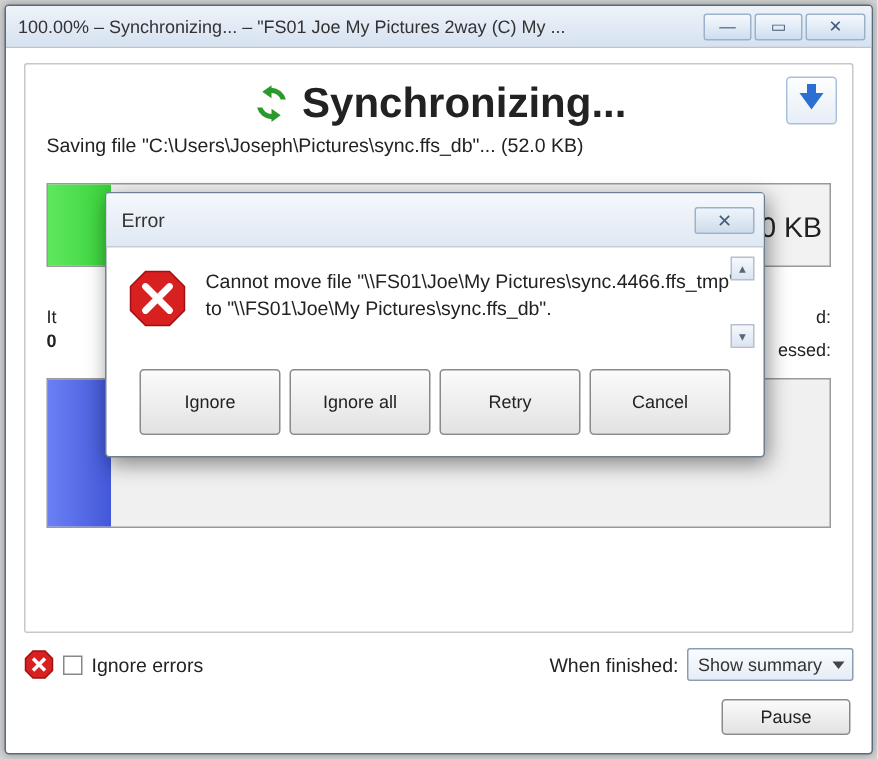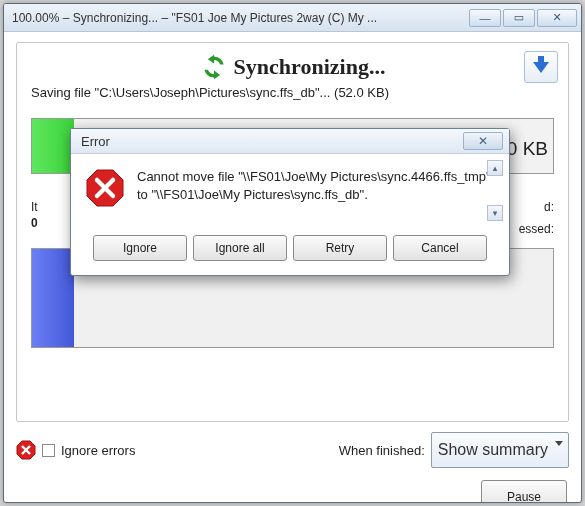"Synchronizing..." .sync-title { font-family: Liberation Serif, serif -> none; font-size: 22px -> 28px }
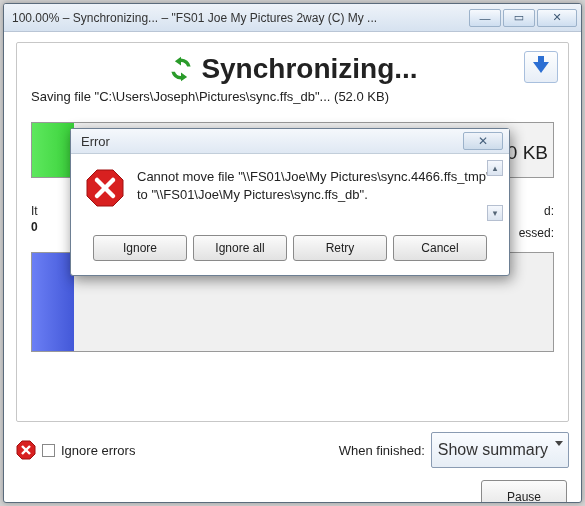"Error" .dlg-title { height: 25px -> 36px }
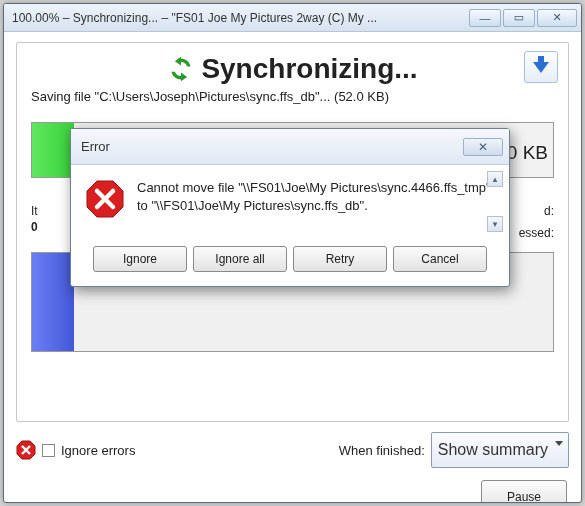"Ignore" .dlg-btns .btn { height: 26px -> 44px }
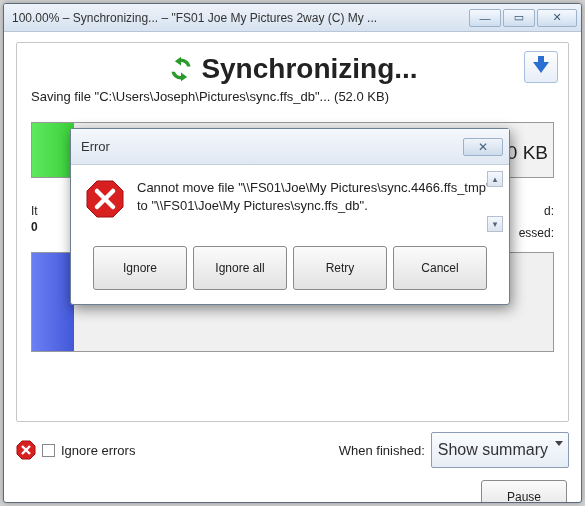"Show summary" .dropdown { font-size: 16px -> 12px; height: 36px -> 22px }
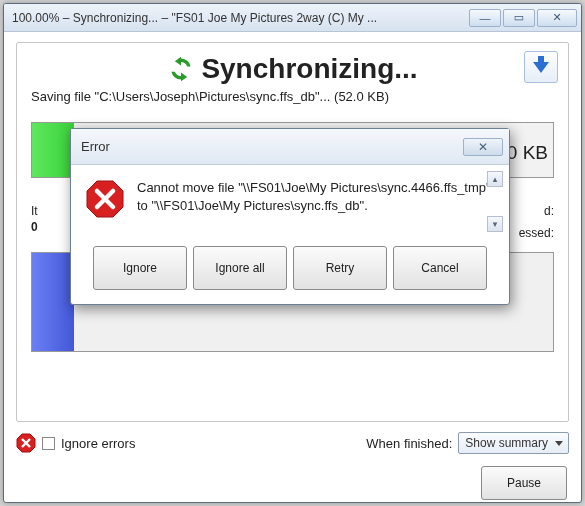"Pause" .btn { height: 34px -> 24px }
